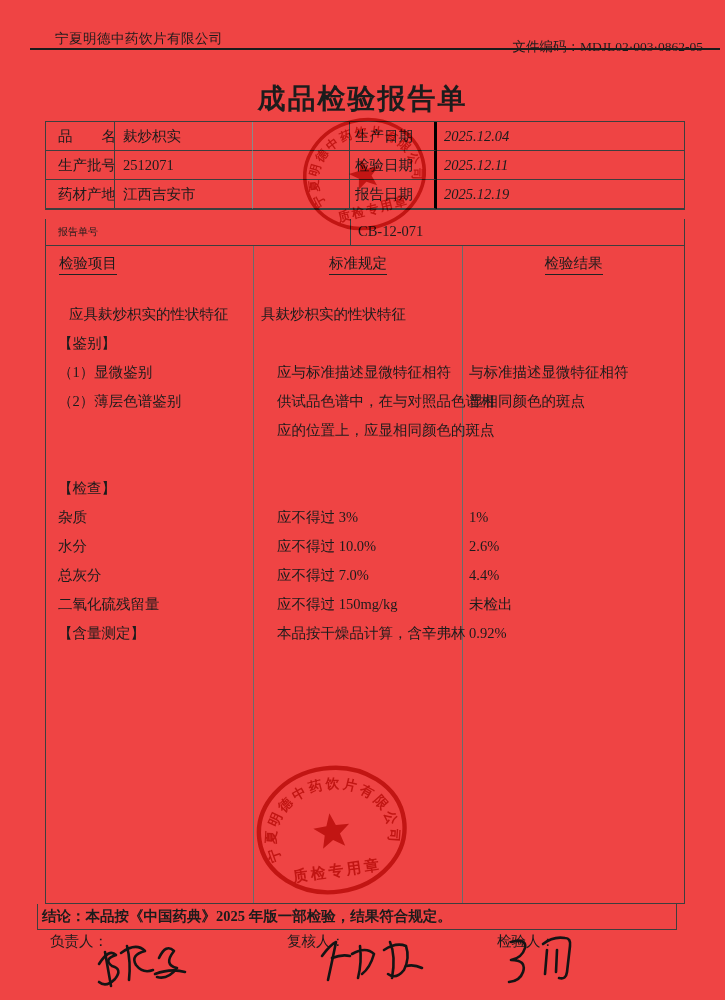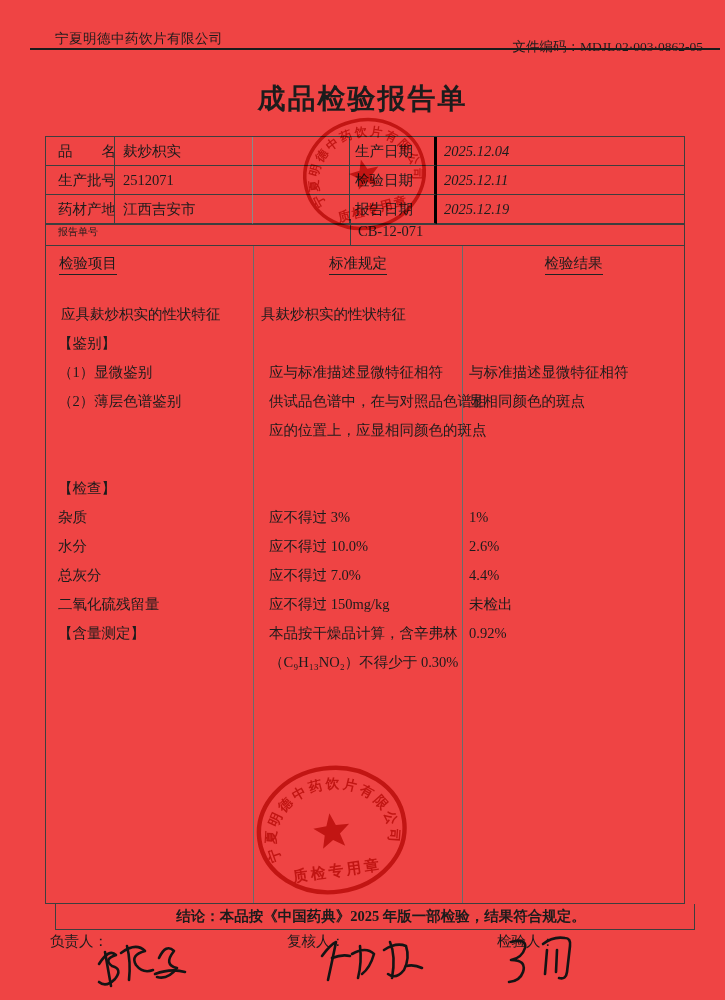"品 名" .info-grid { top: 136px -> 121px }
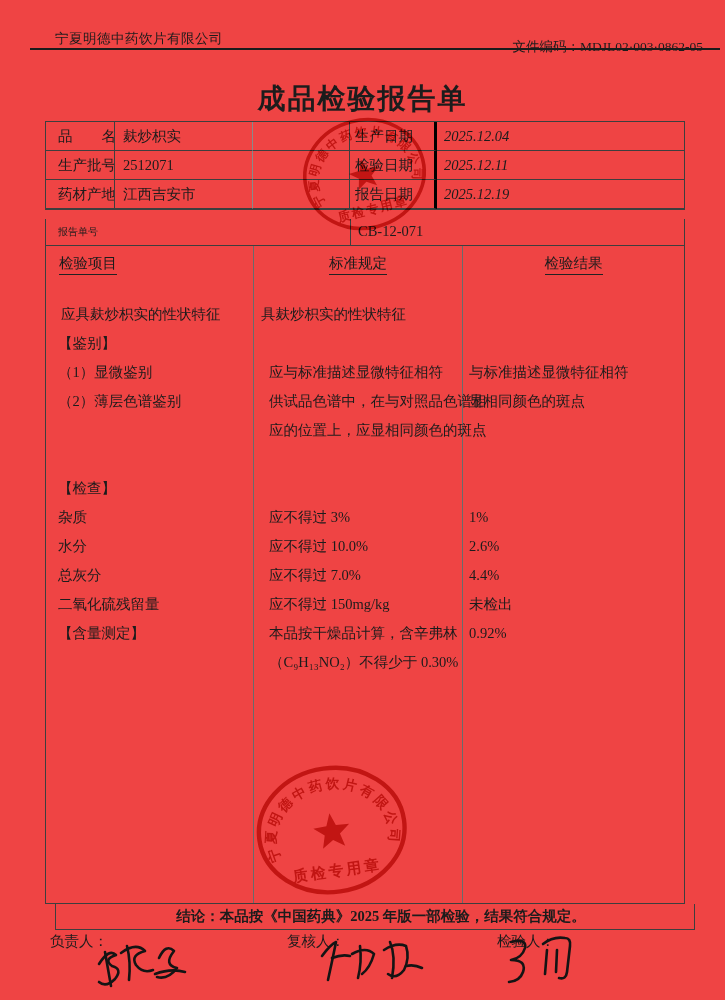"应具麸炒枳实的性状特征" .line-row .lf-standard { padding-left: 16px -> 24px }
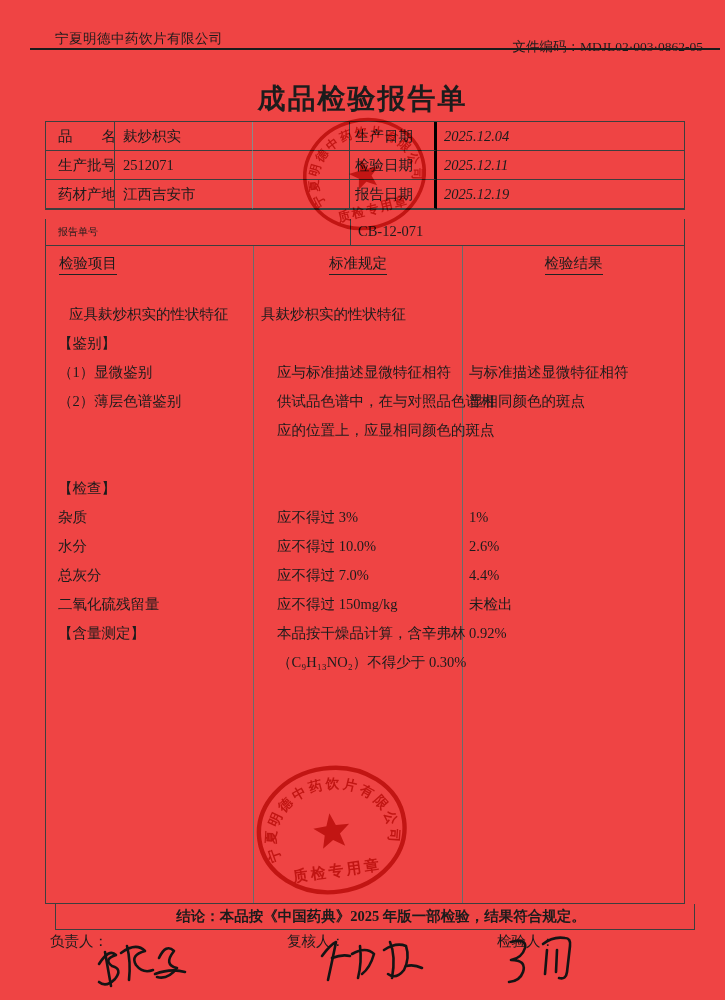"（C₉H₁₃NO₂）不得少于 0.30%" div.line-row { html: <div> <div></div> <div>（C₉H₁₃NO₂）不得少于 0.30%</div> <div></div> </div> -> none }
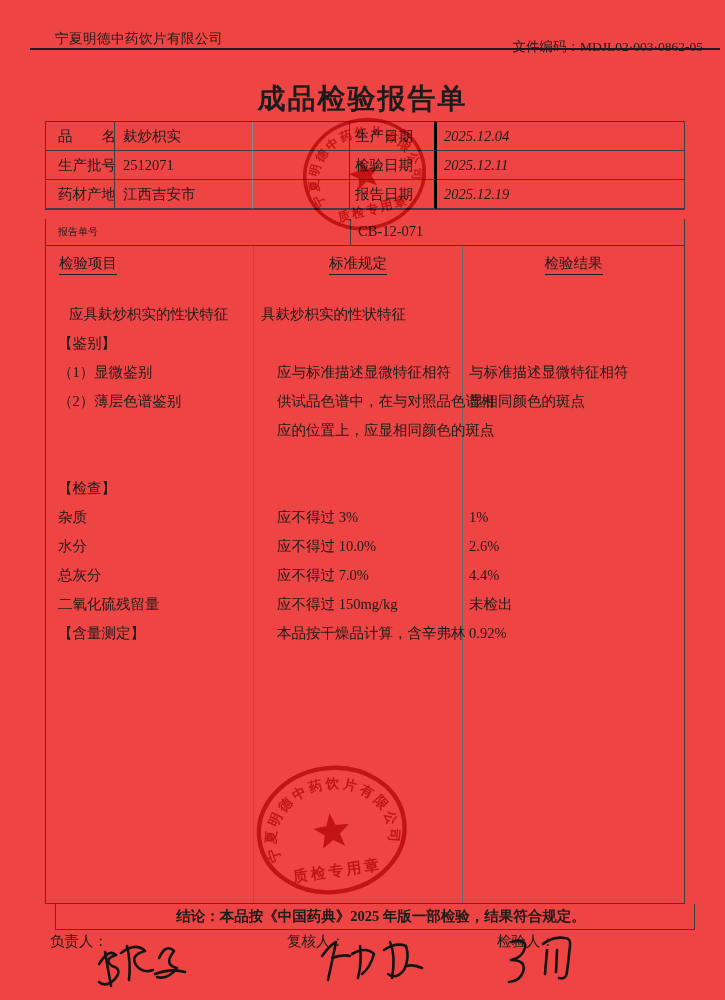"结论：本品按《中国药典》2025 年版一部检验，结果符合规定。" .conclusion { left: 55px -> 37px; padding-left: 12px -> 4px; text-align: center -> none }
